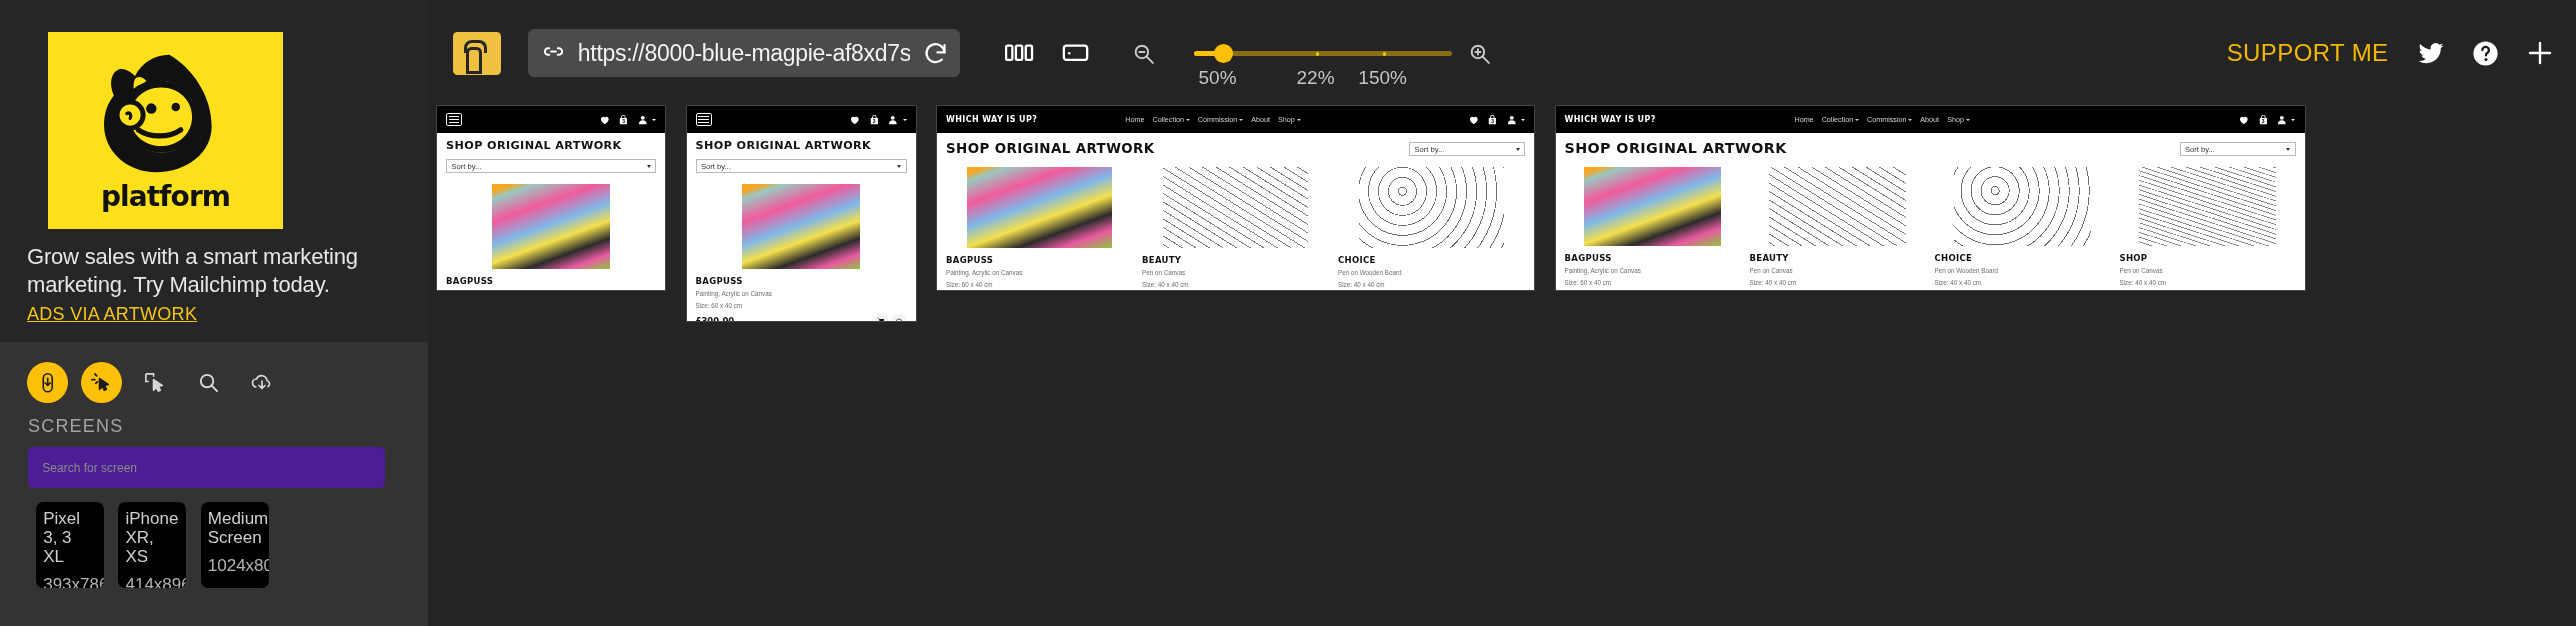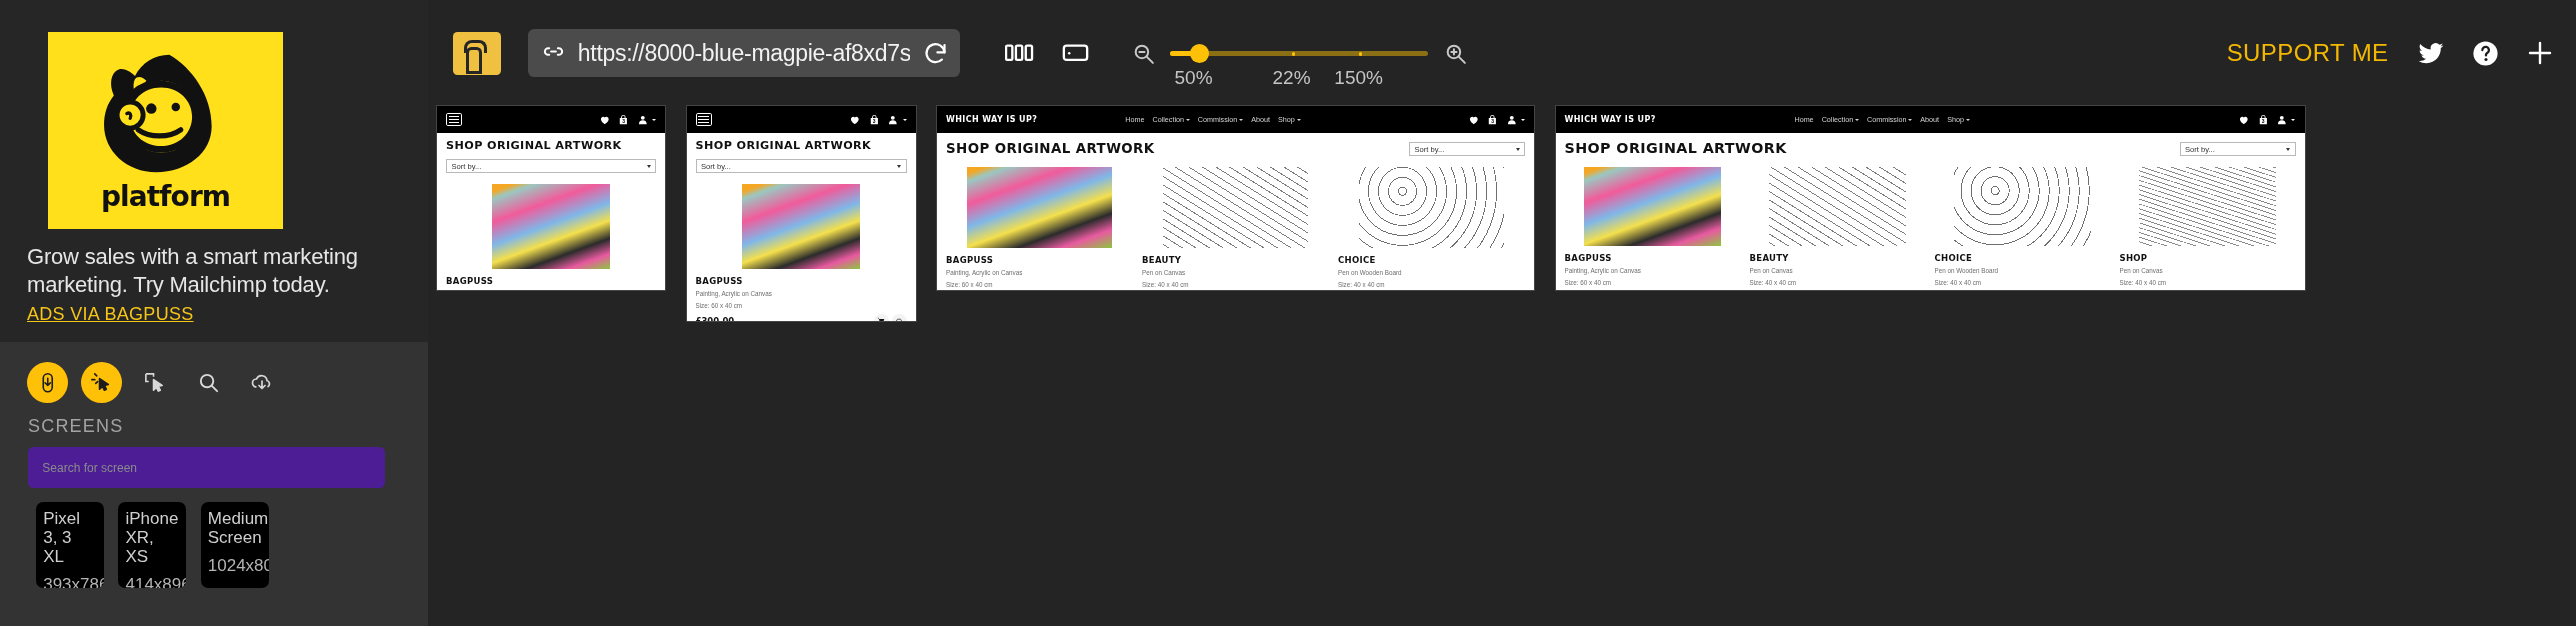"50%" .slider { margin-left: none -> 24px }
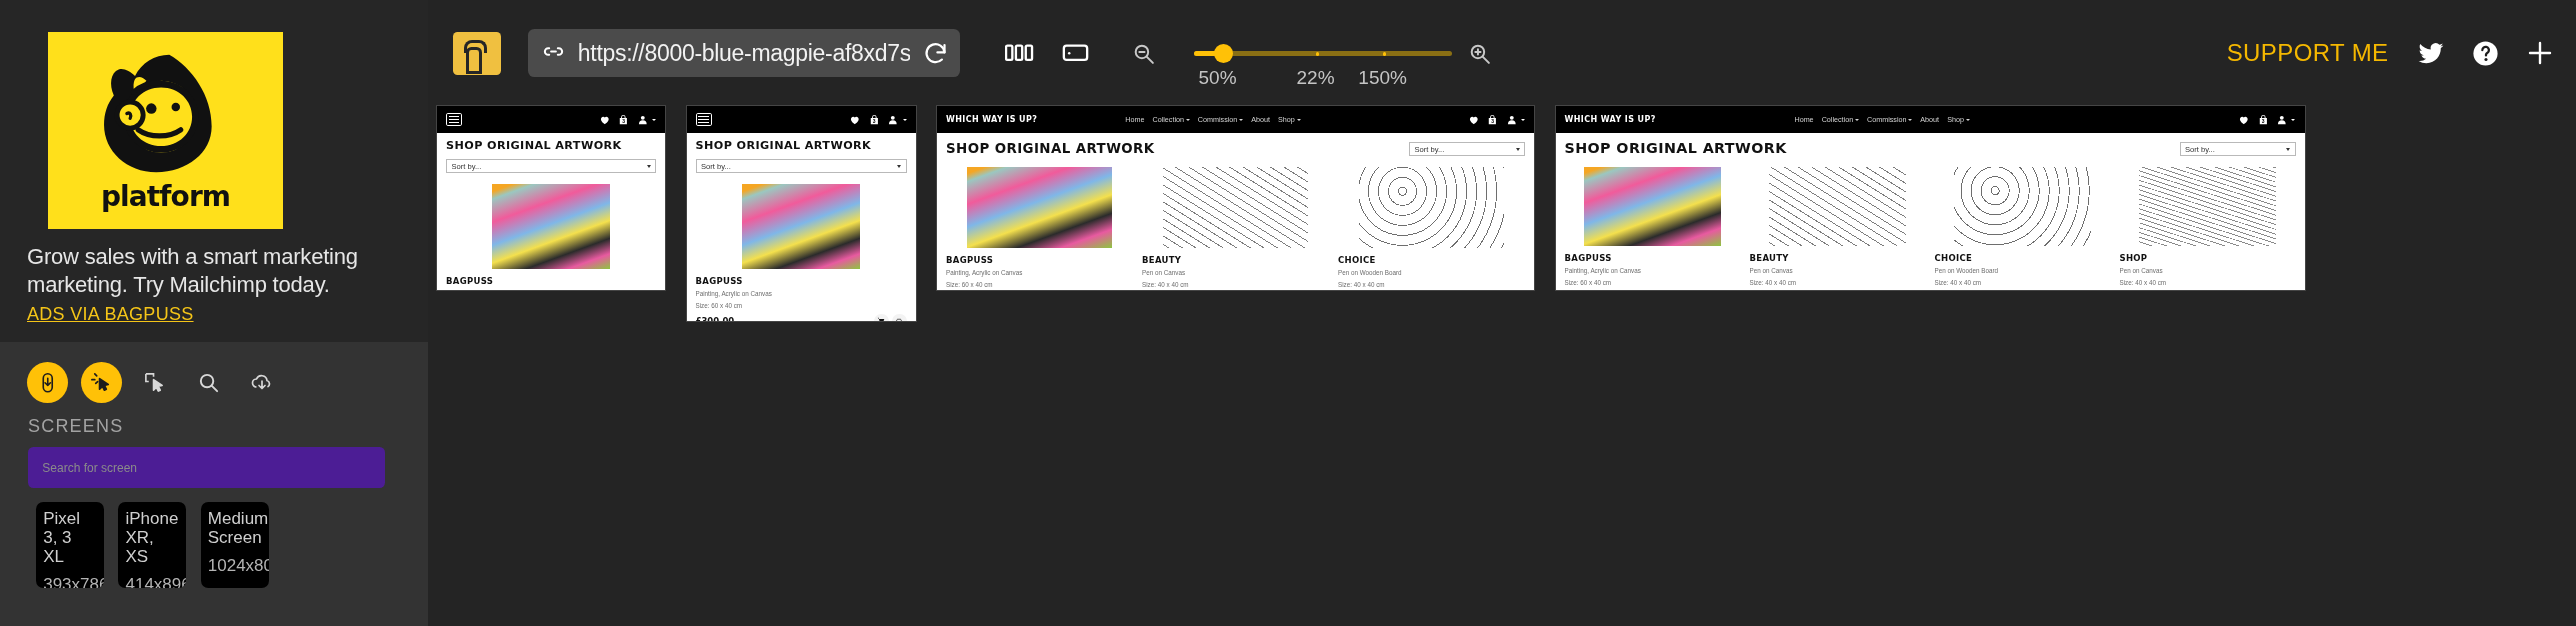"ADS VIA BAGPUSS" a.ad-link { text: BAGPUSS -> ARTWORK }
